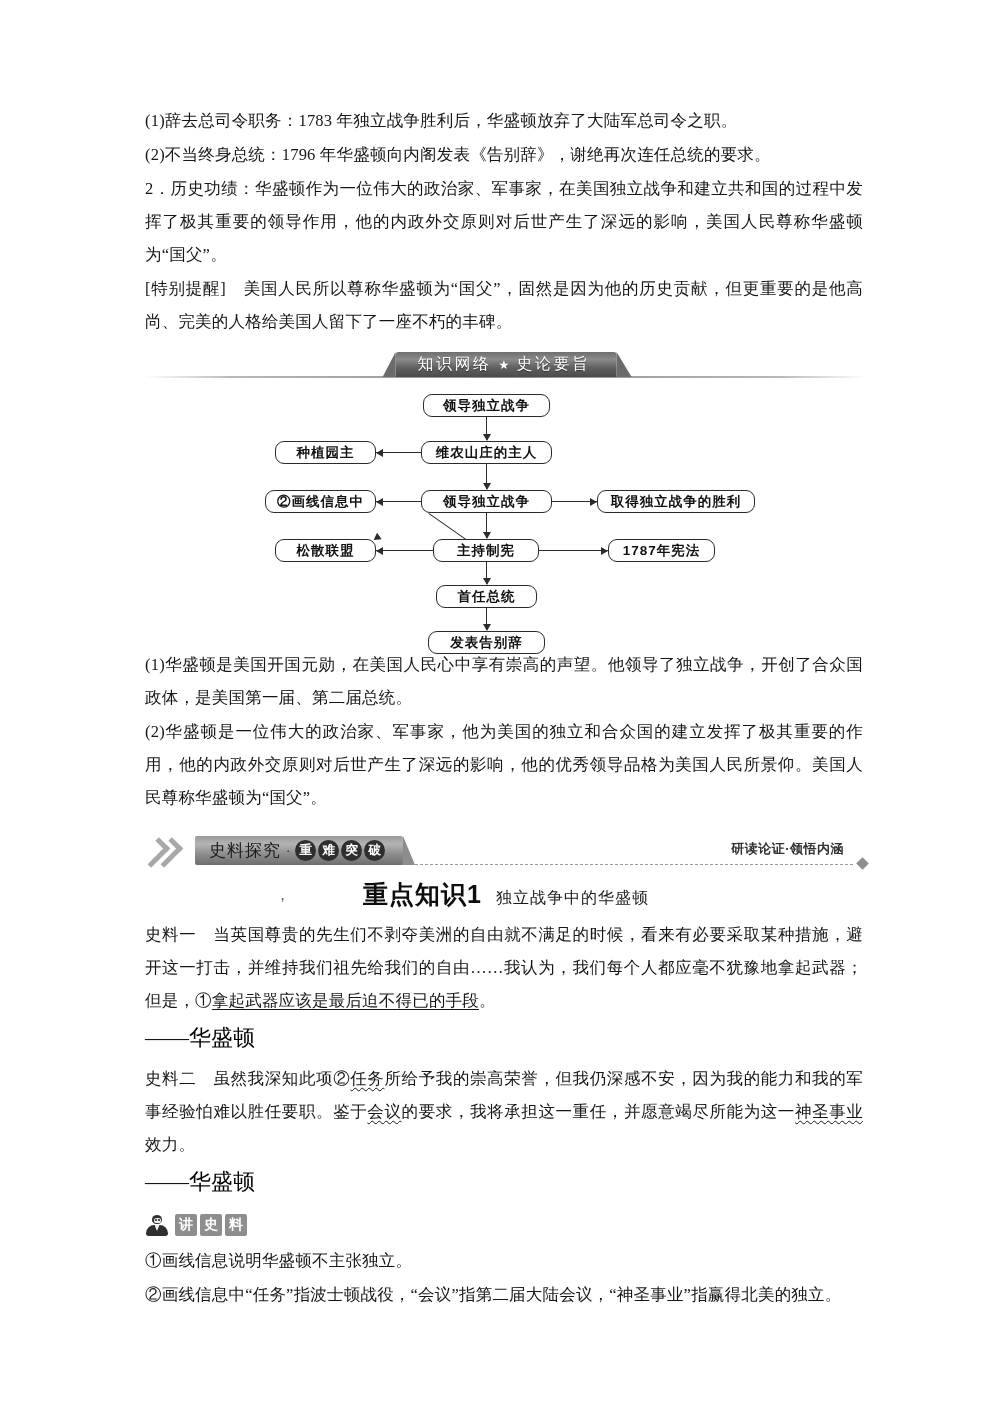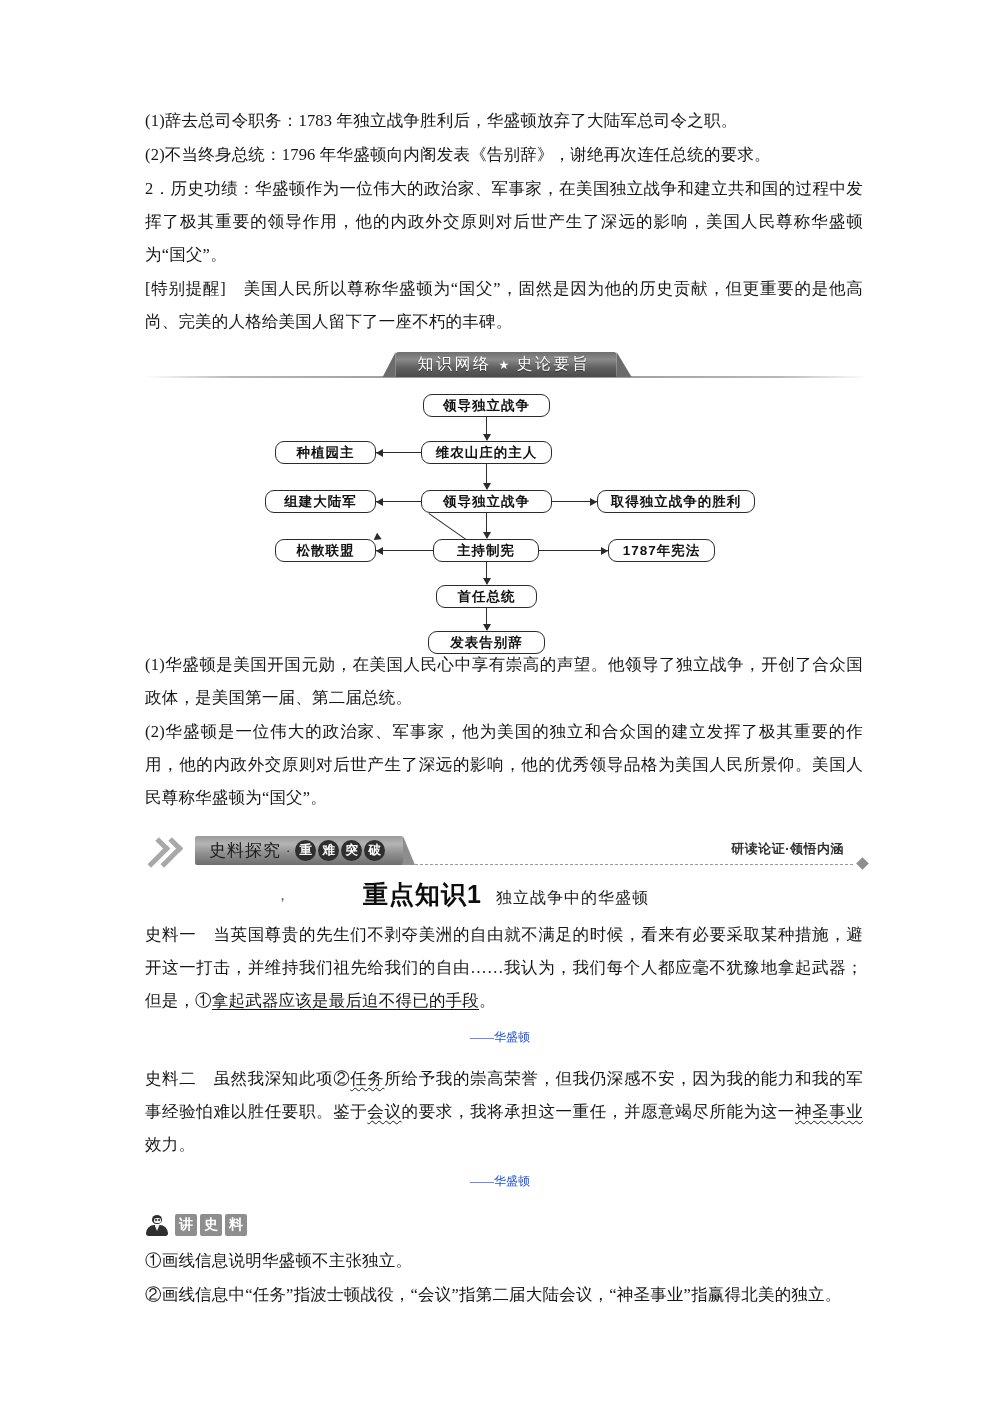"组建大陆军" div.node { text: 组建大陆军 -> ②画线信息中 }
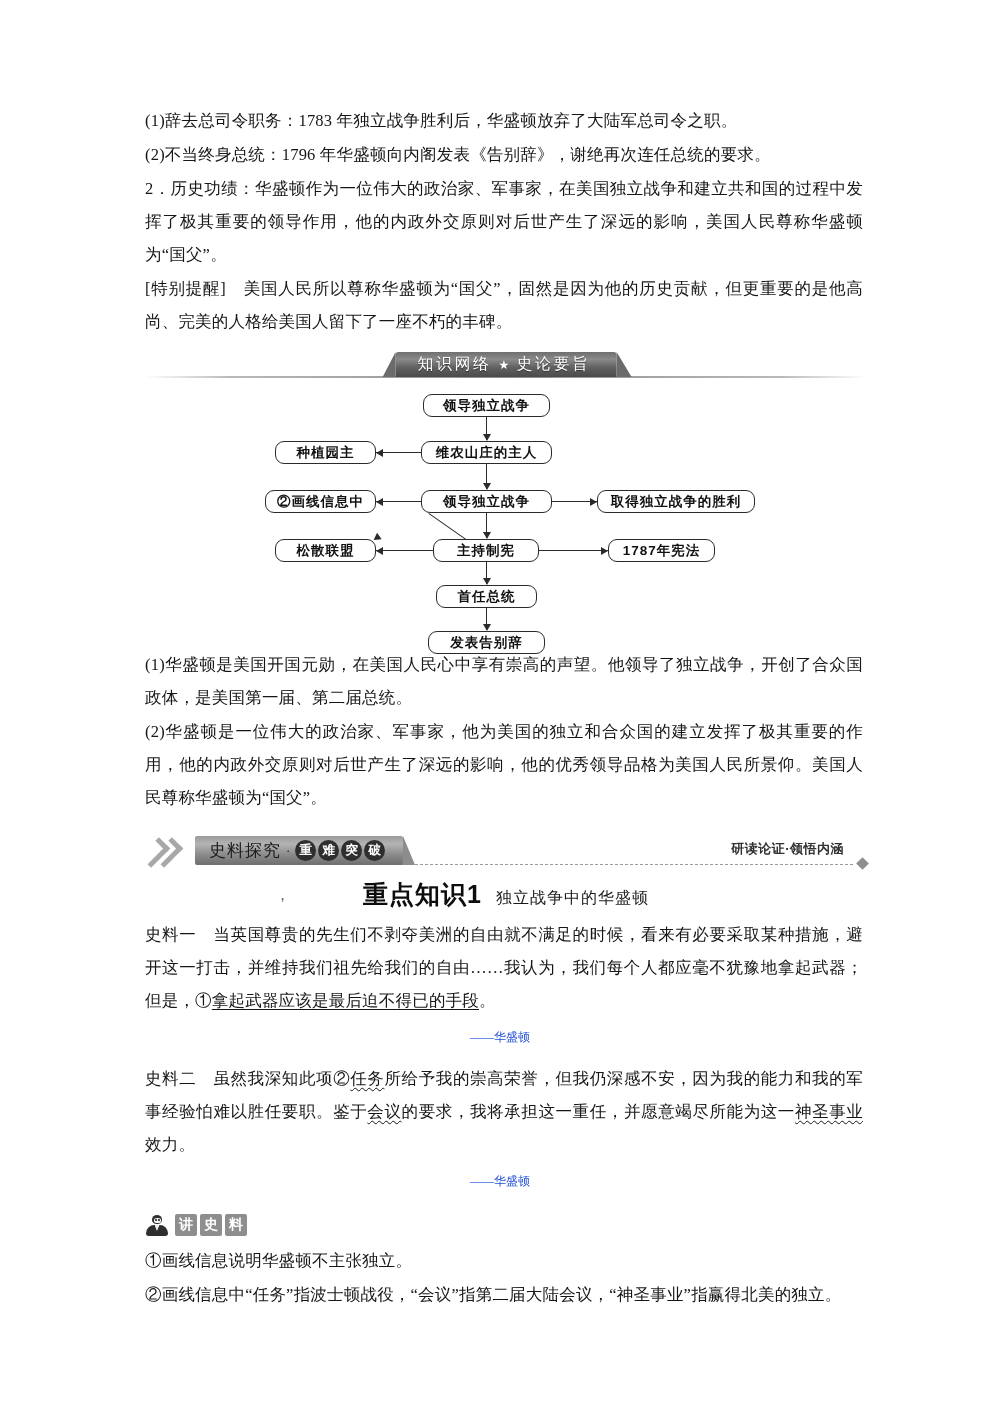"——华盛顿" .attrib { color: #1d4ed8 -> #000000; font-size: 12px -> 22px; text-align: center -> left }
